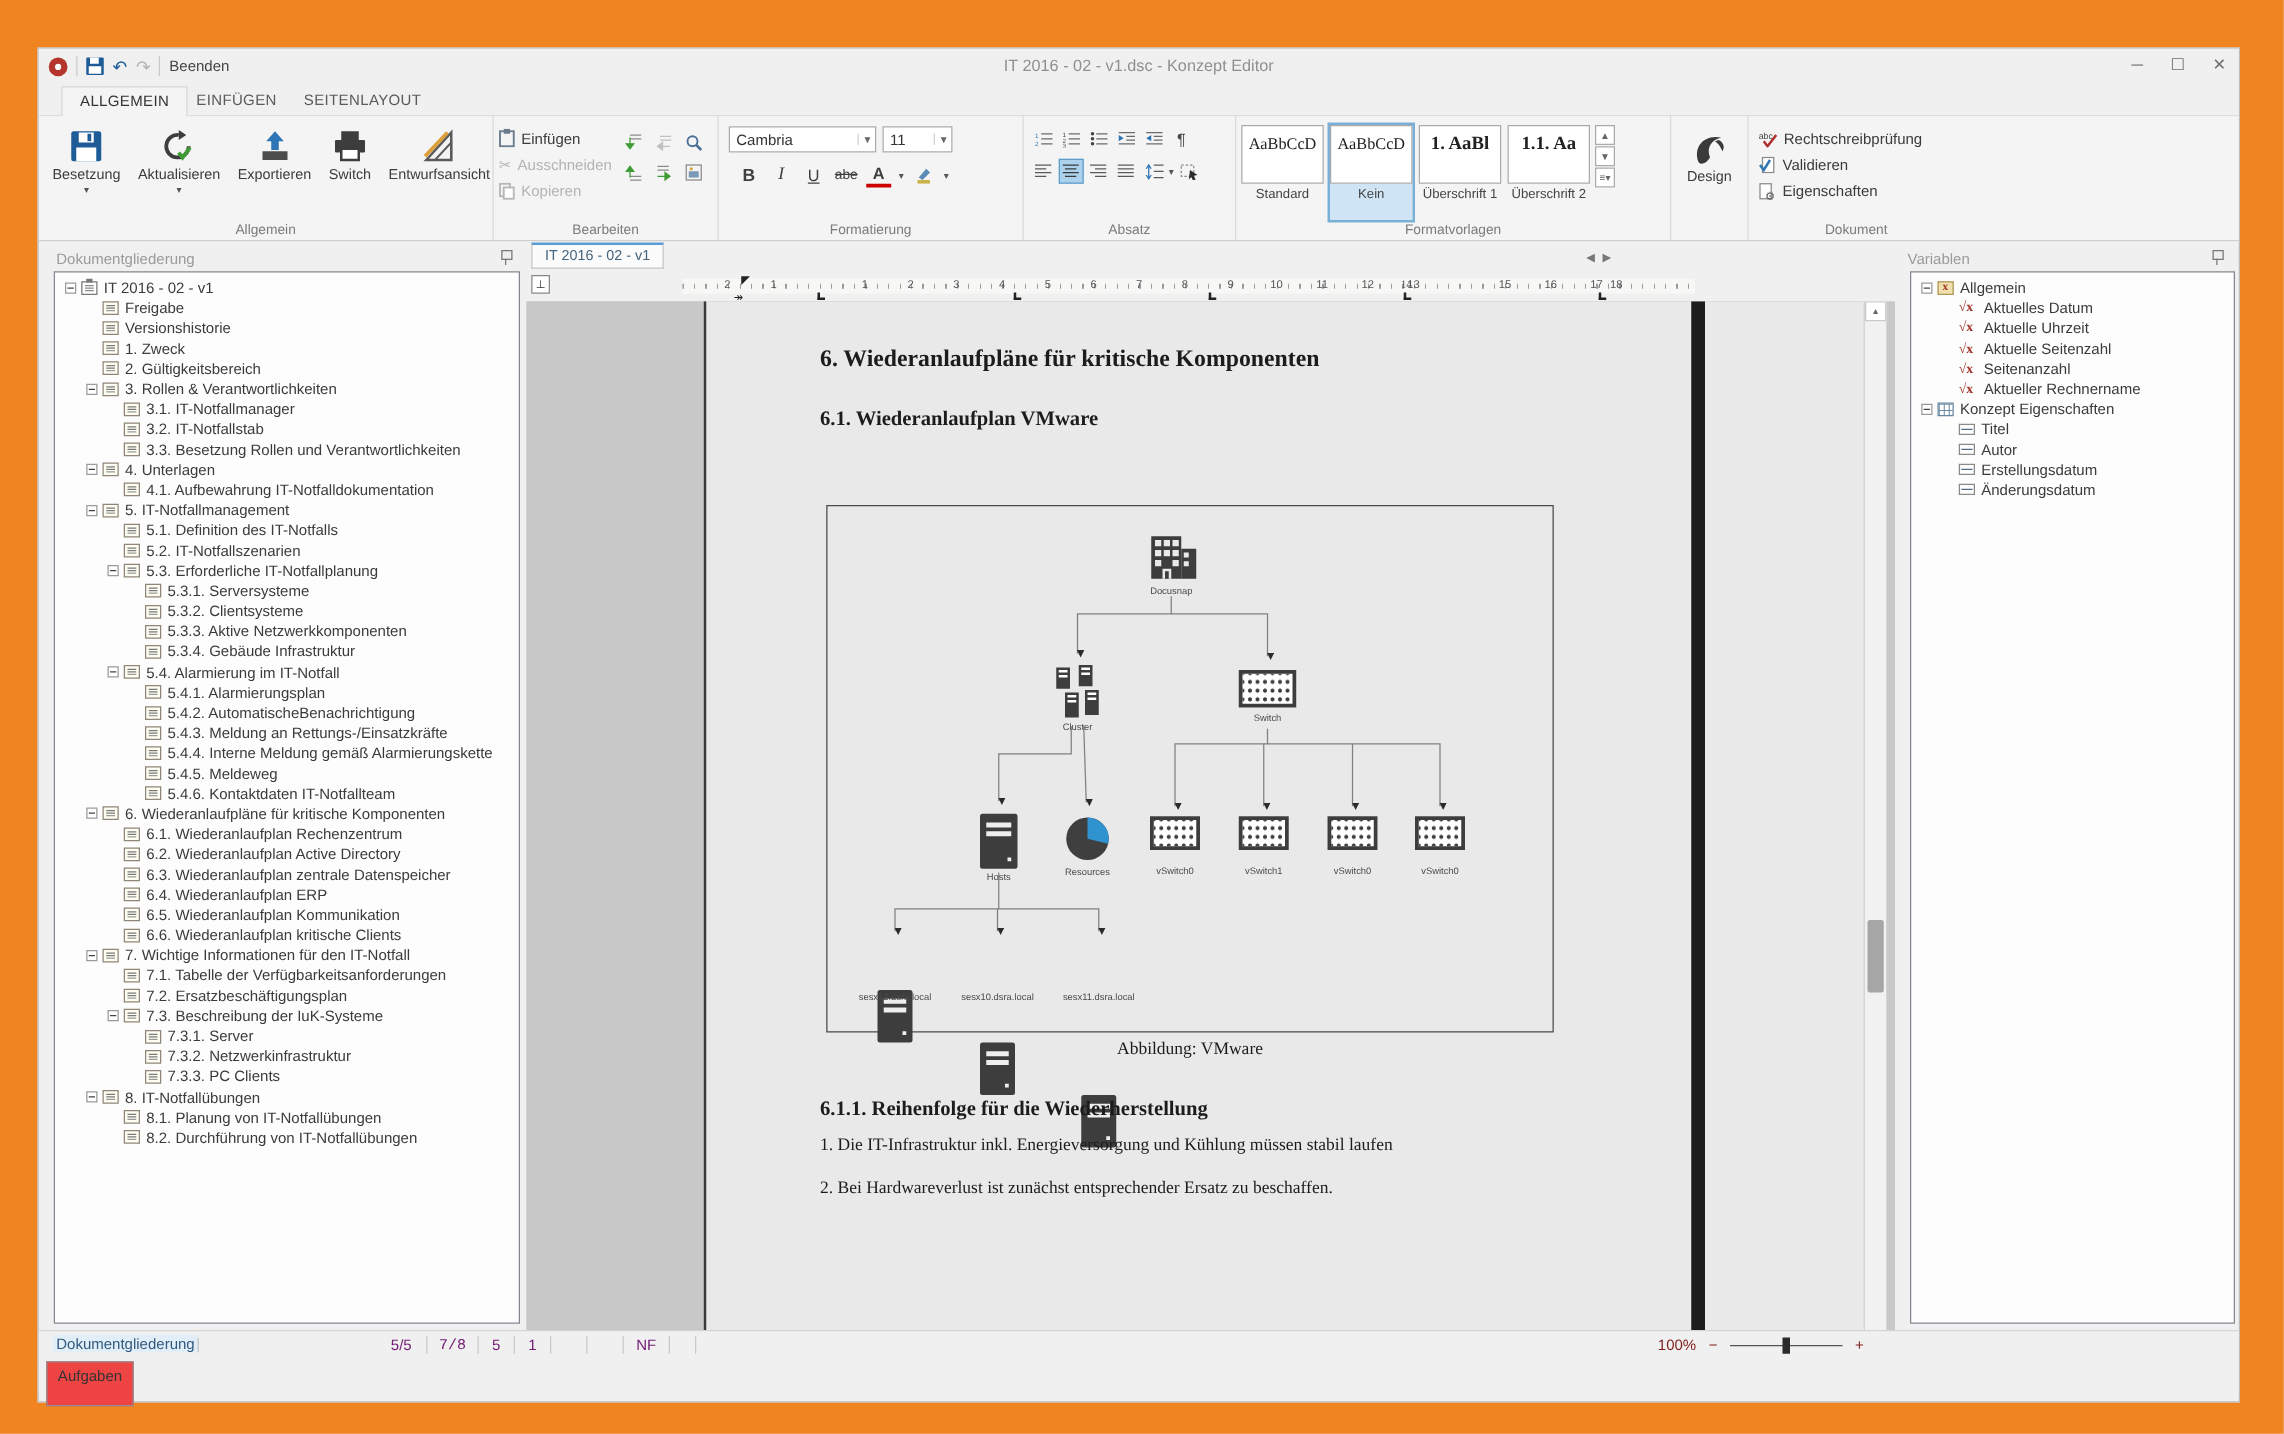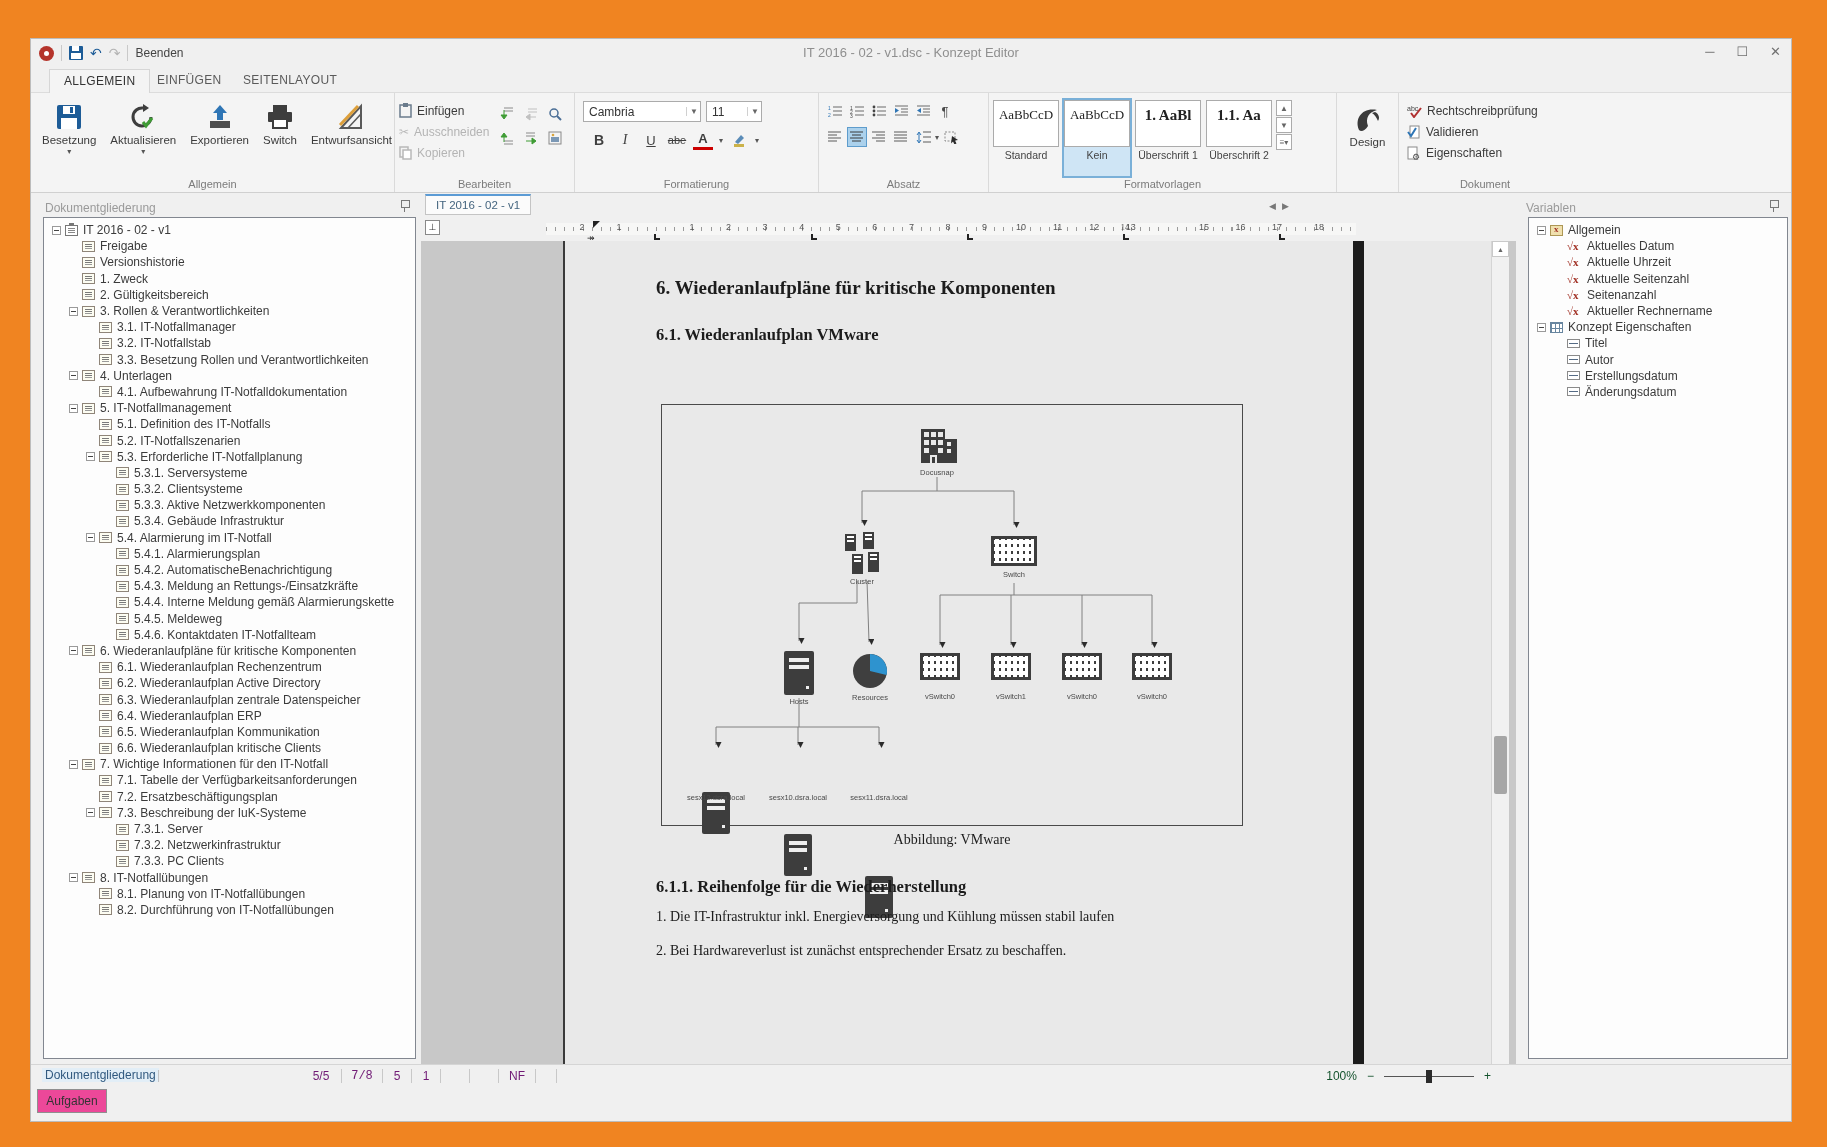"18" span.rlabel { left: 898px -> 872px }
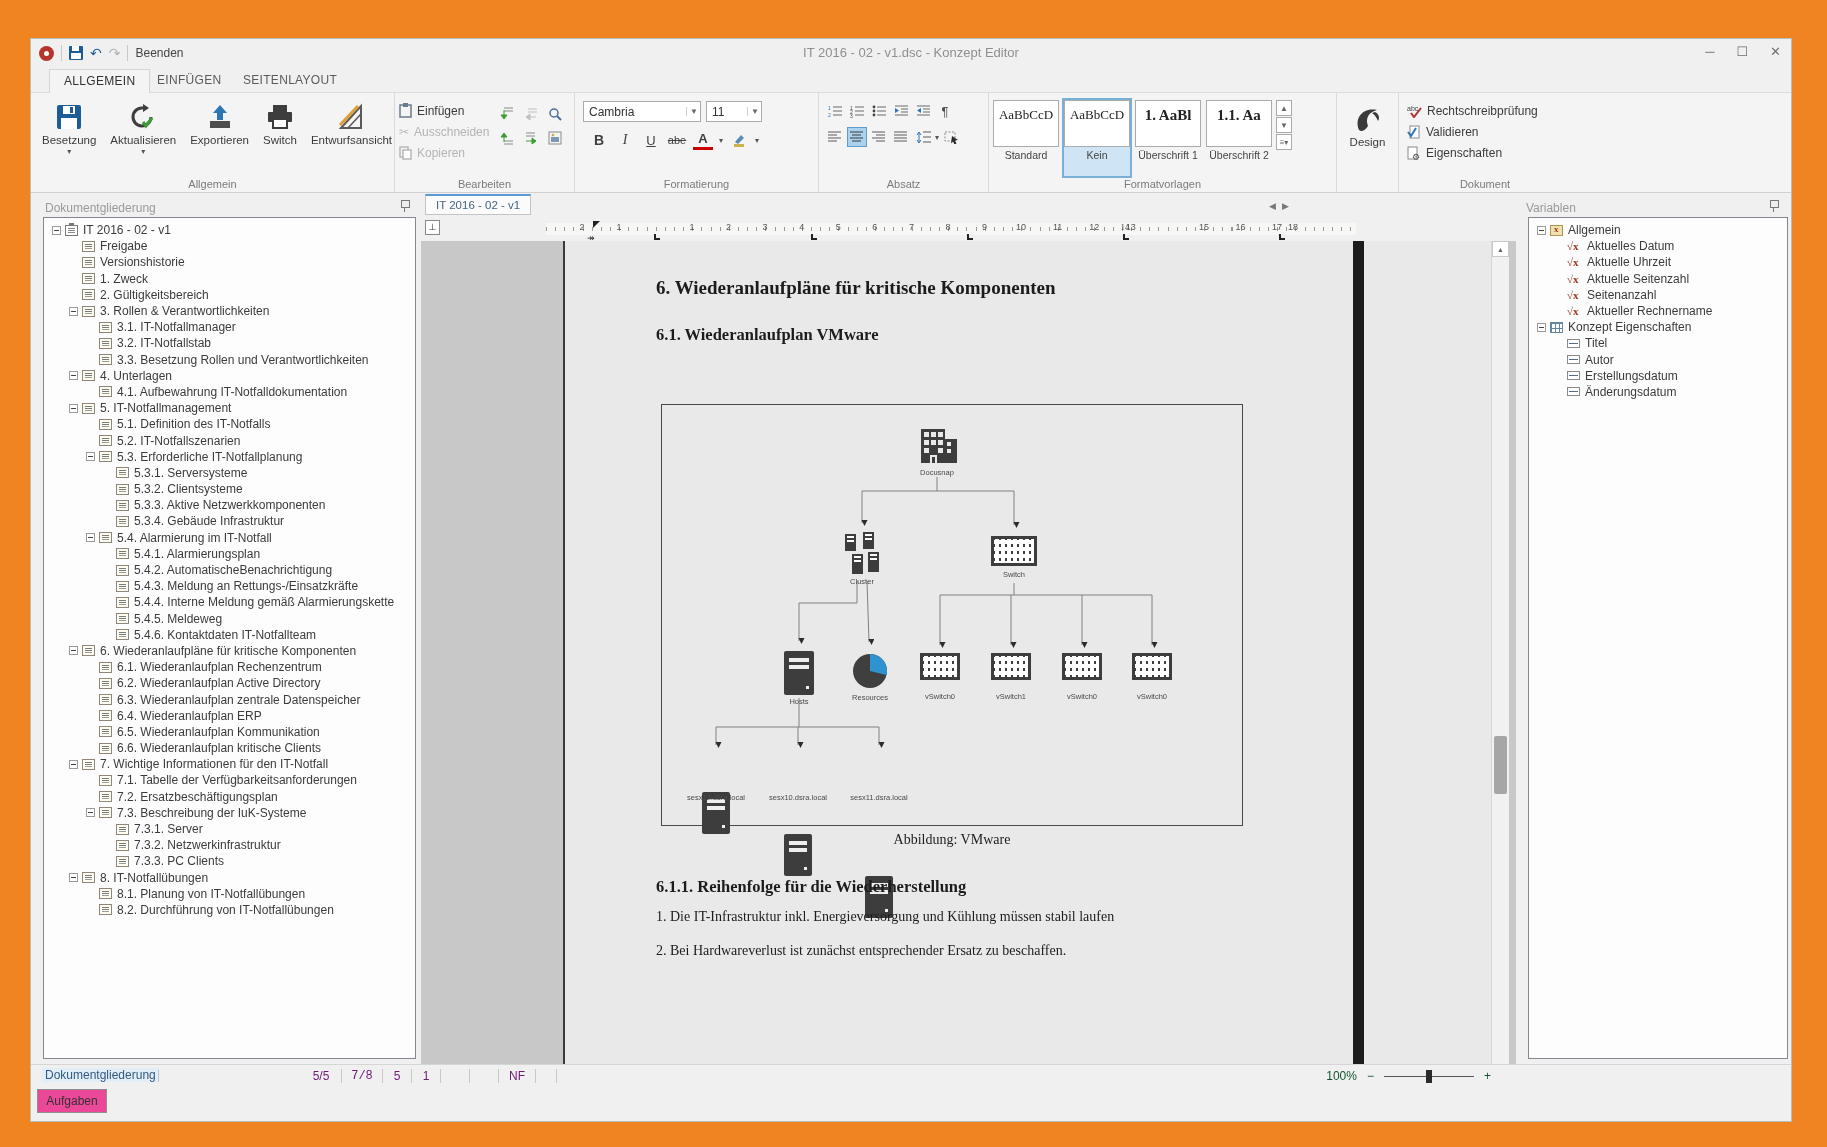"100%" .zoomer { color: #14532d -> #7f1d1d }
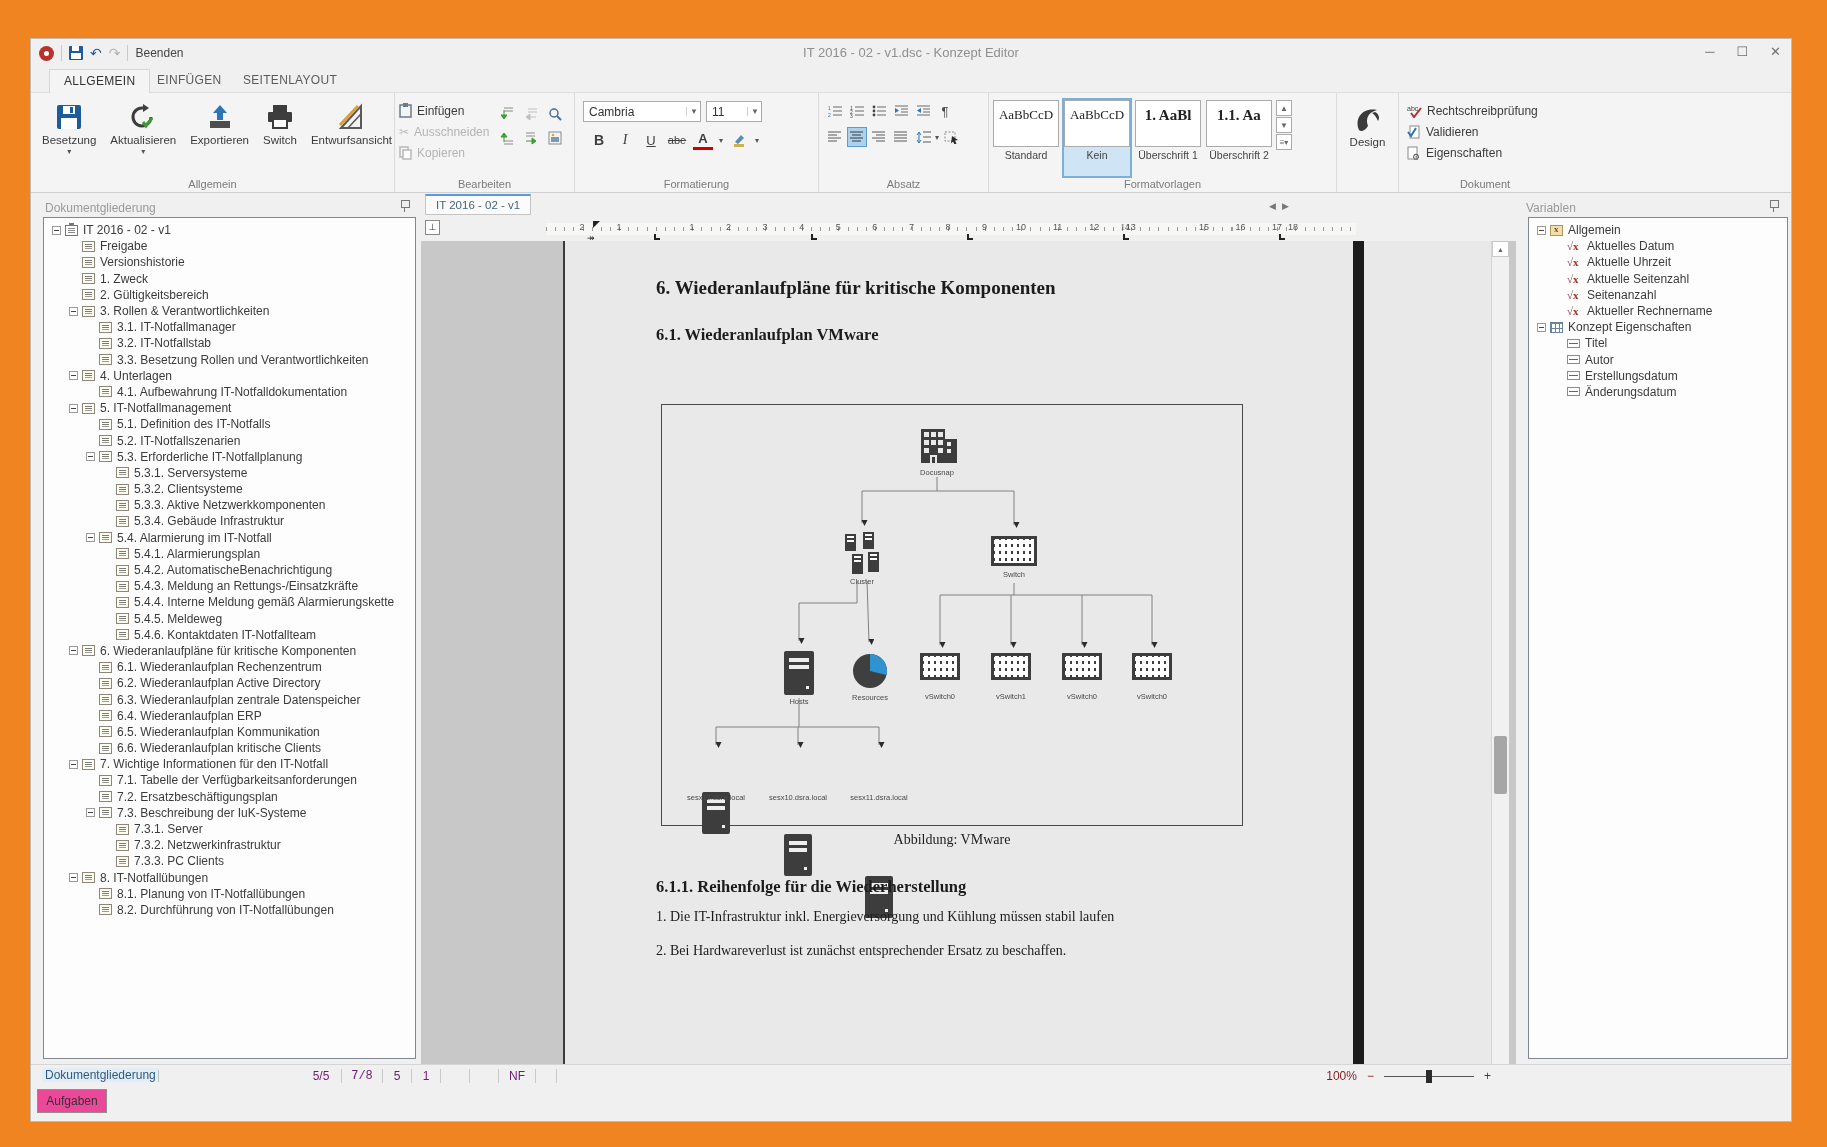"Aufgaben" .aufbtn { background: #ec4899 -> #ef4444; height: 24px -> 36px }
